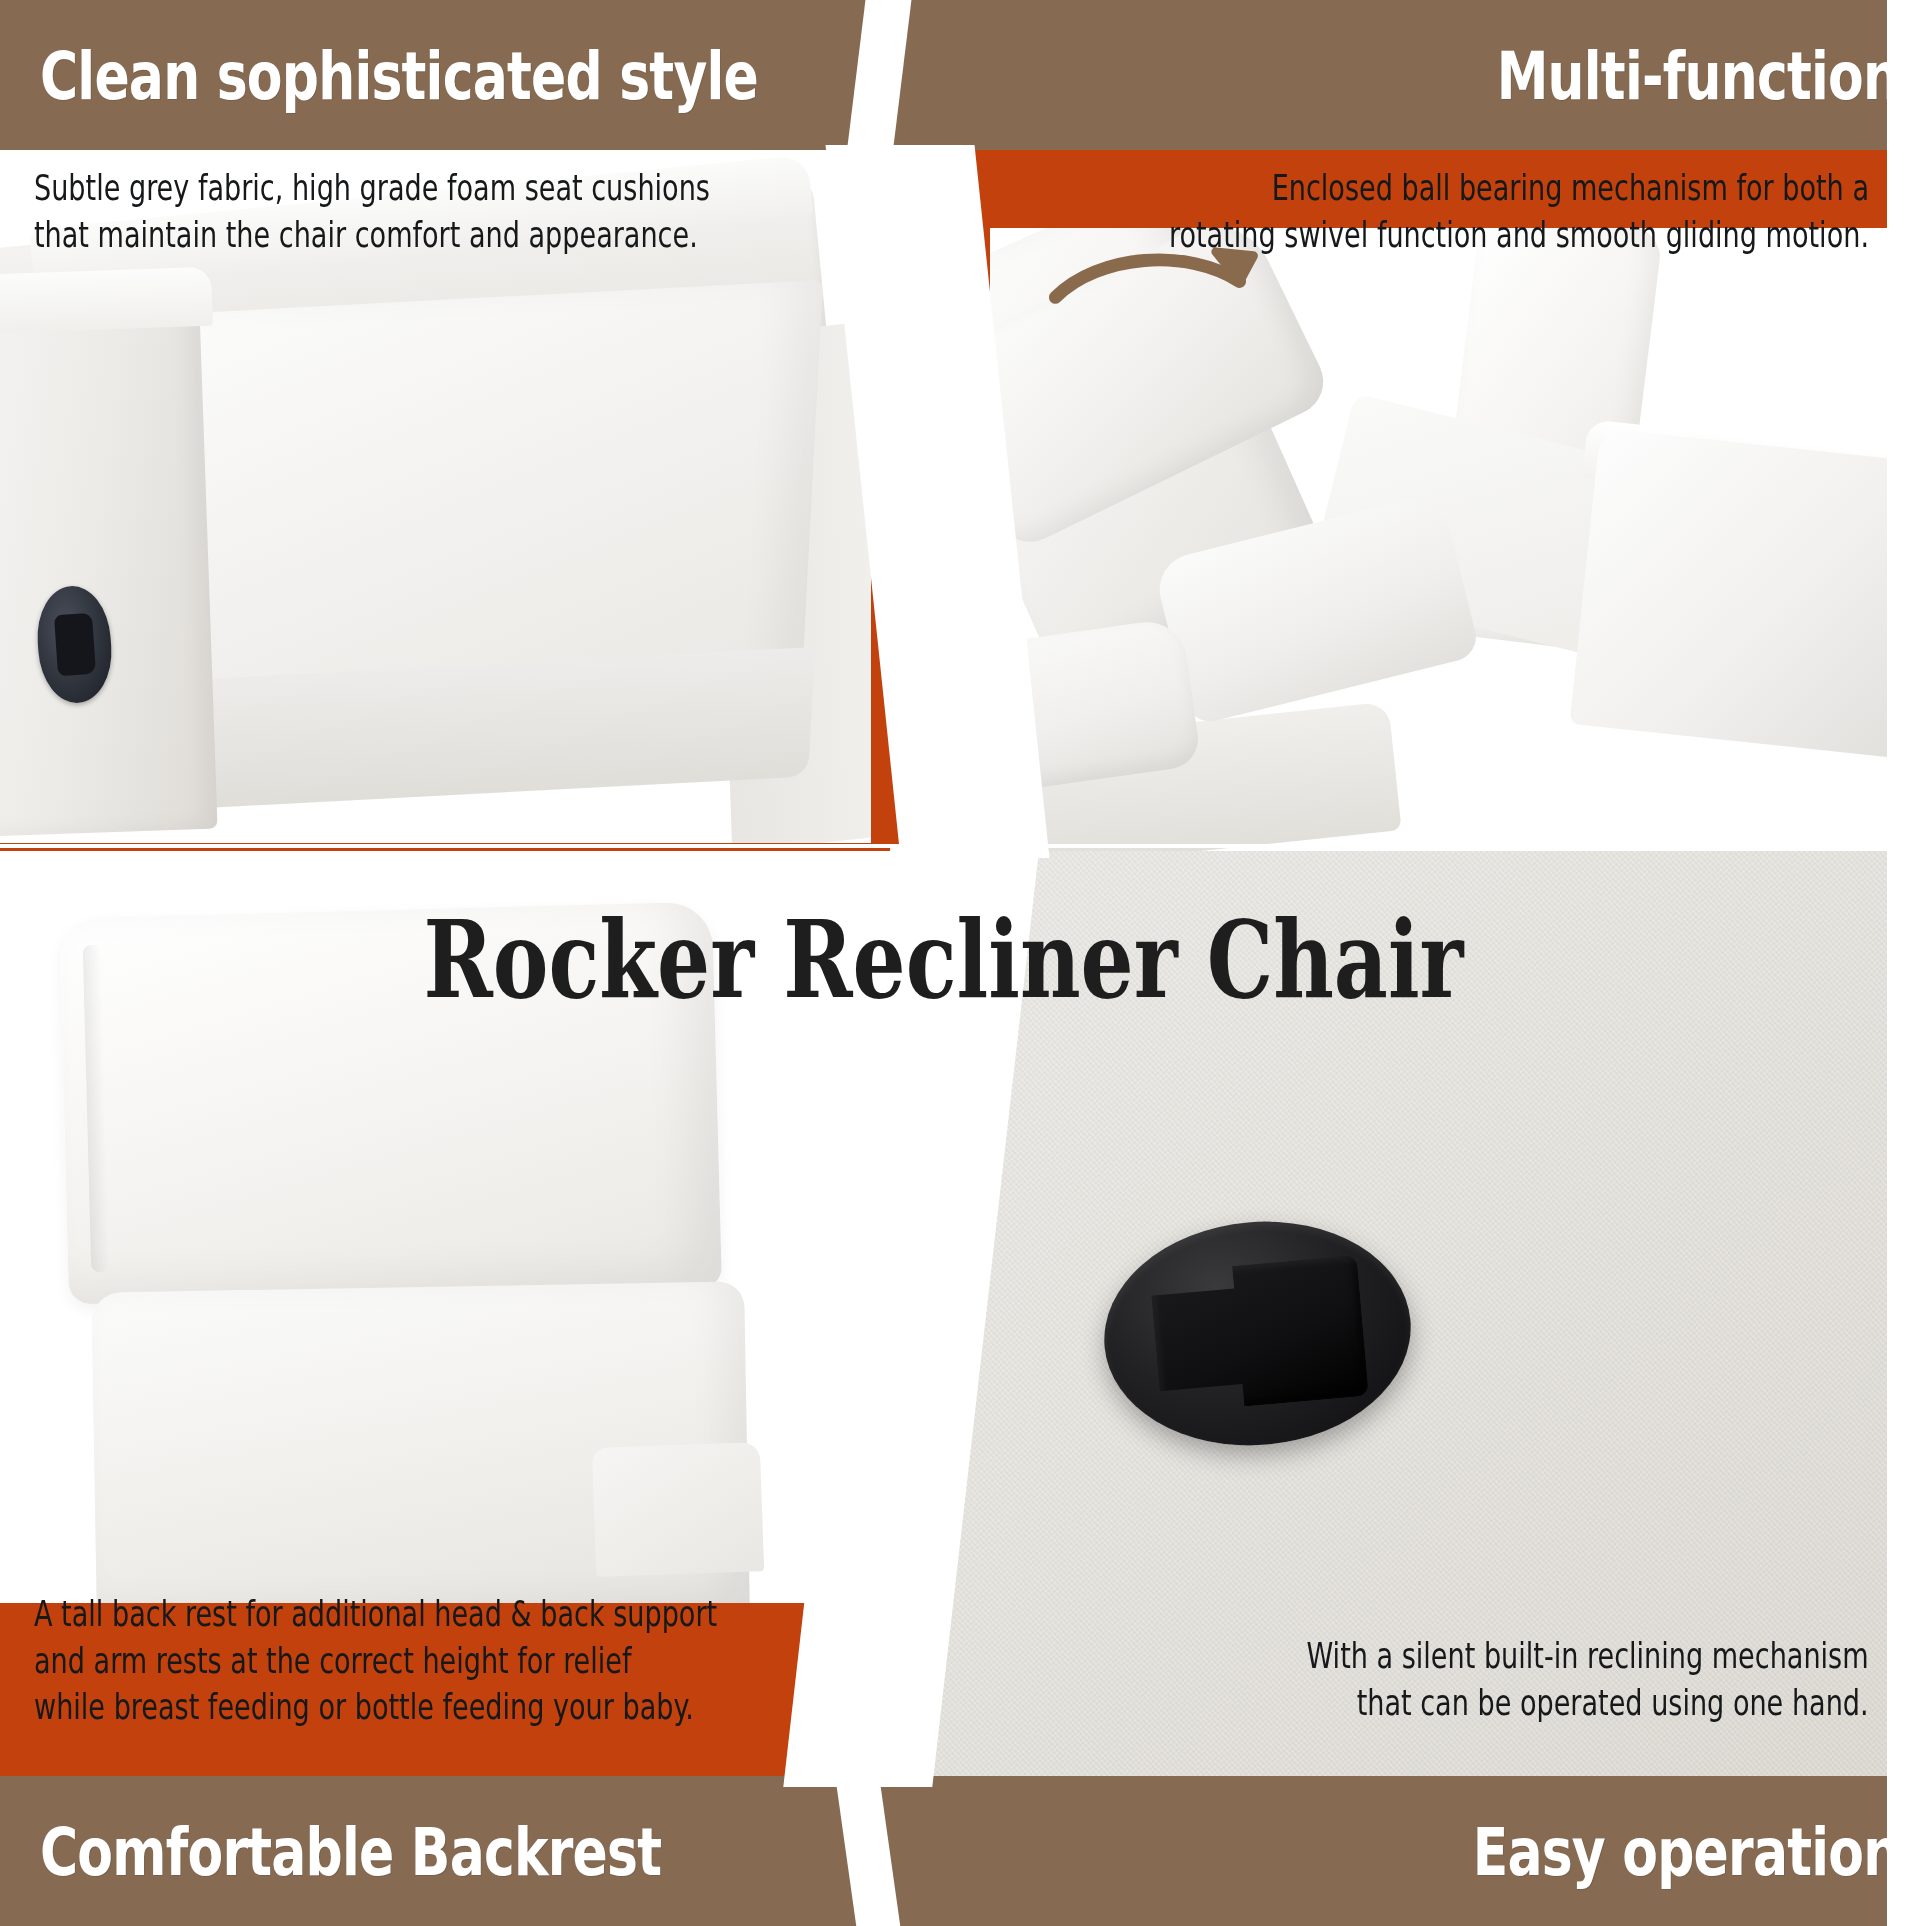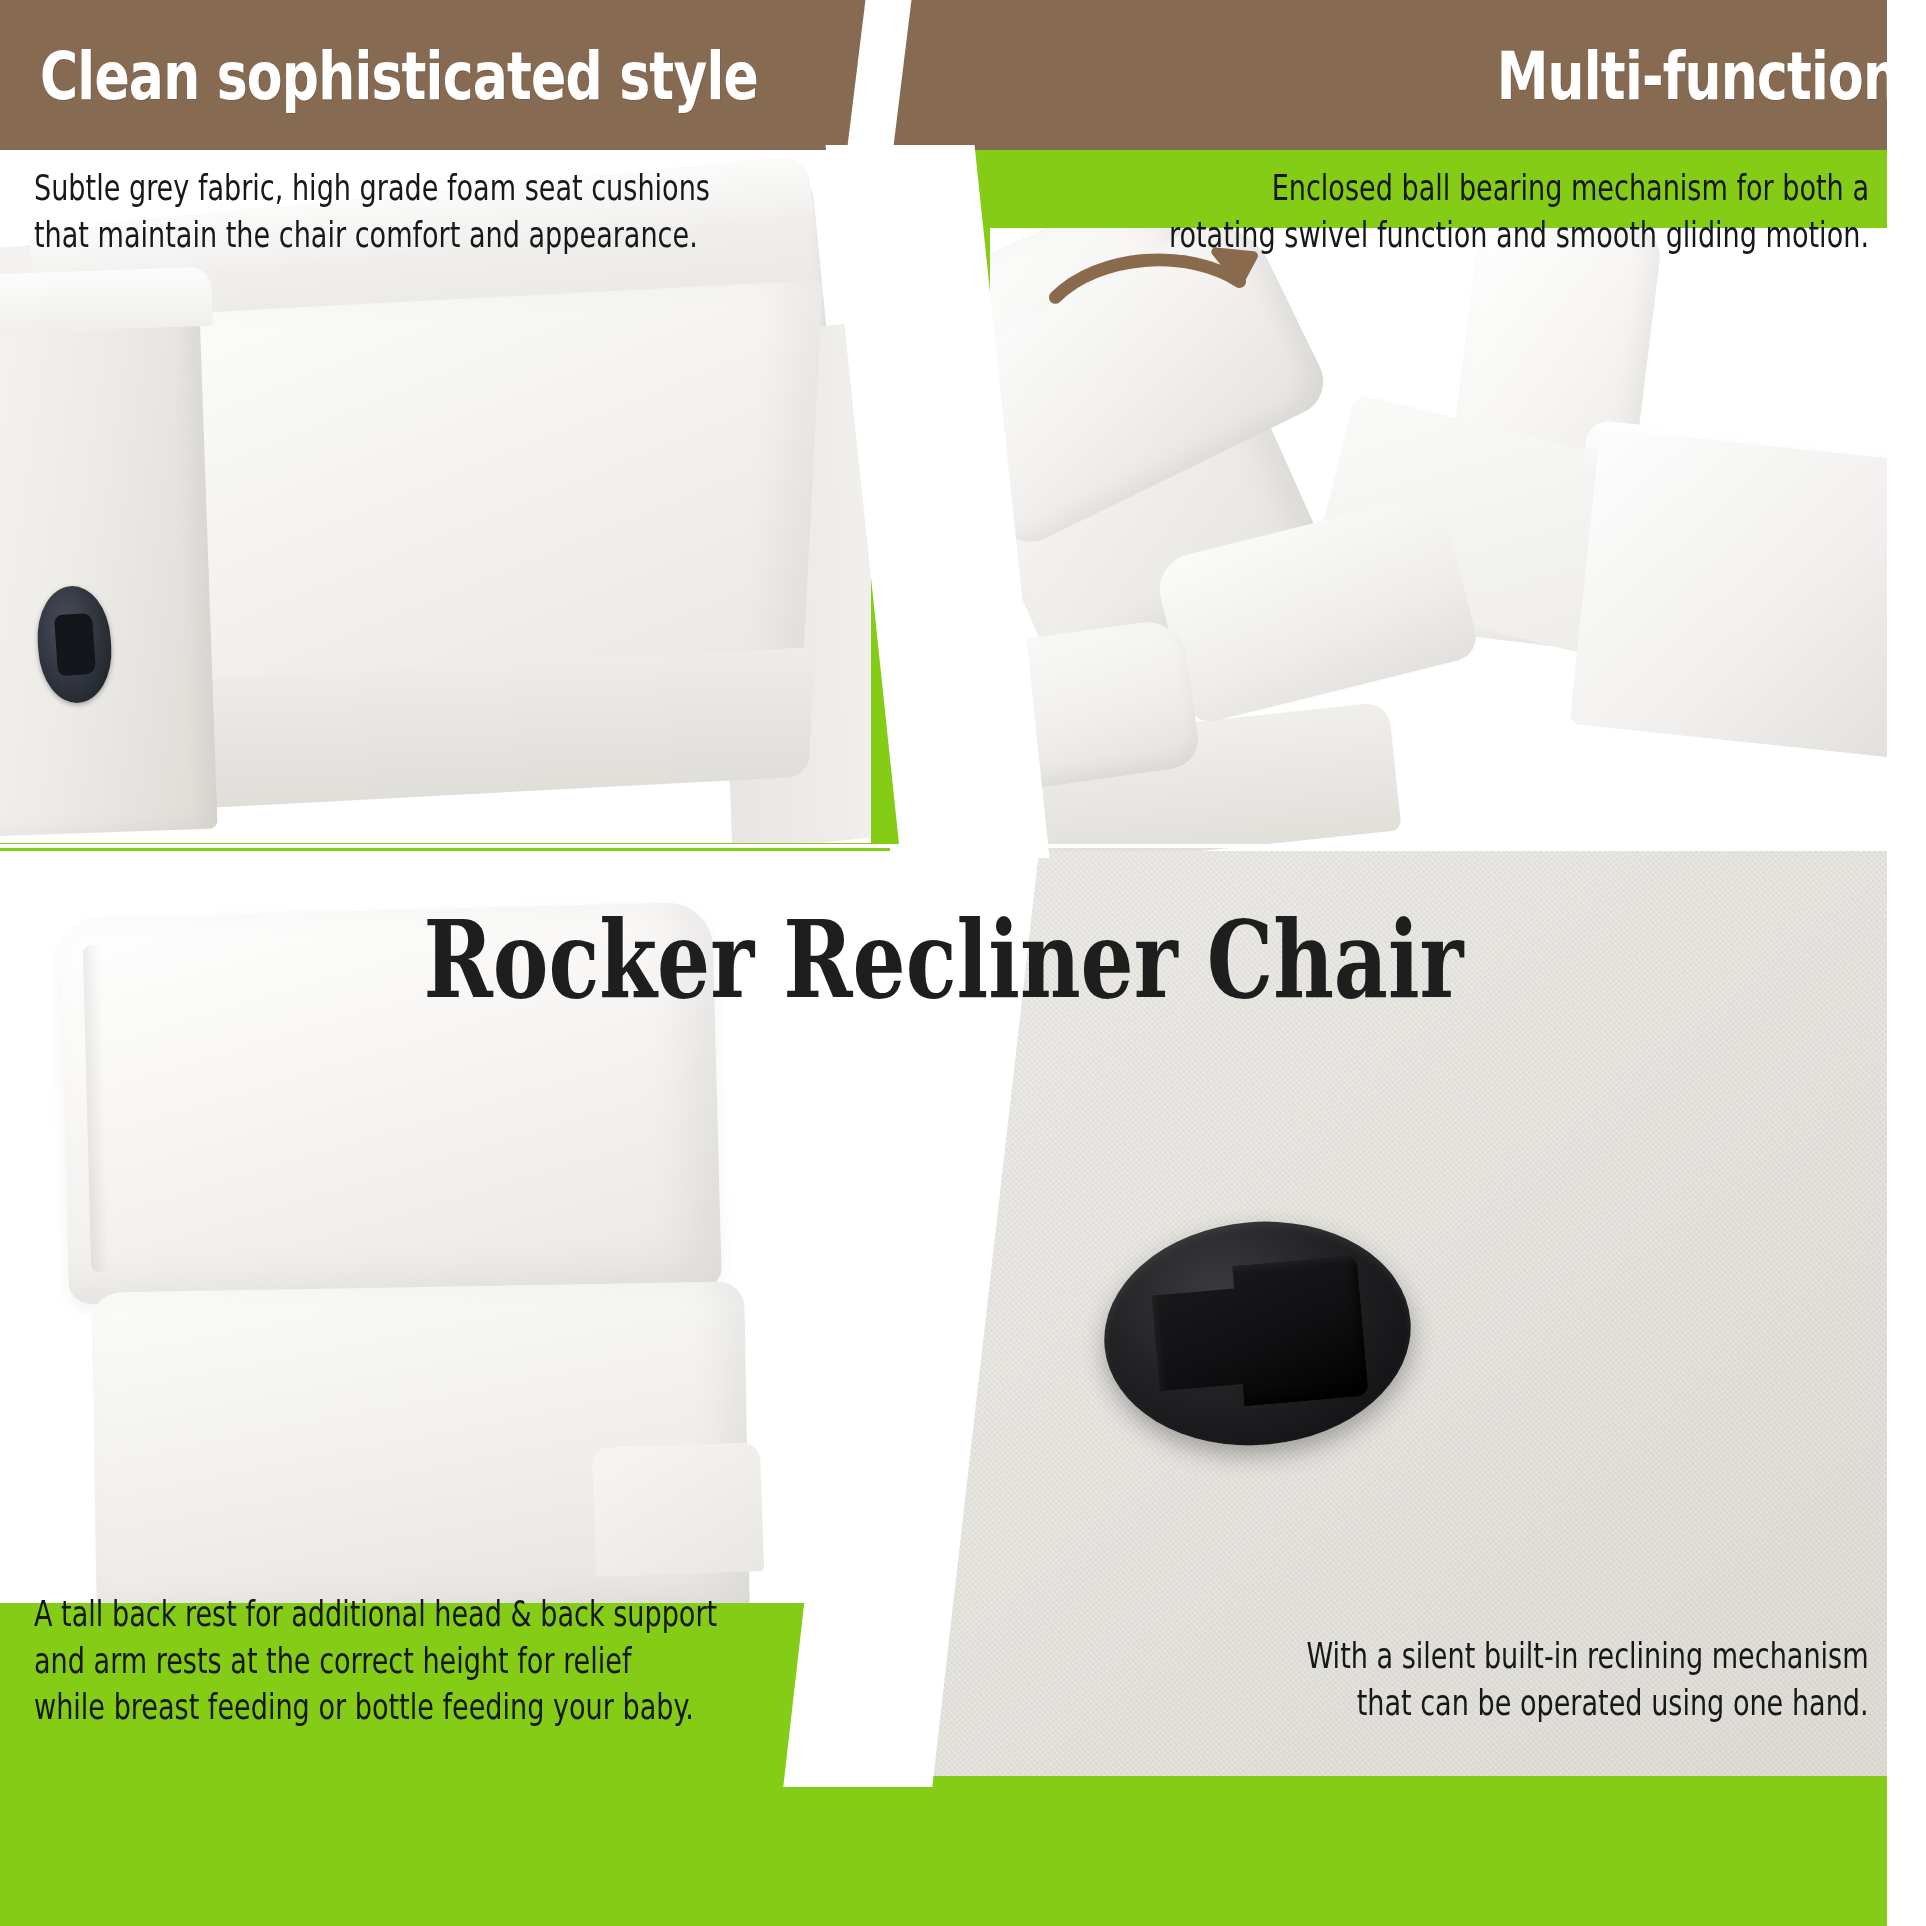"Clean sophisticated style" #board { background: #84cc16 -> #c2410c }
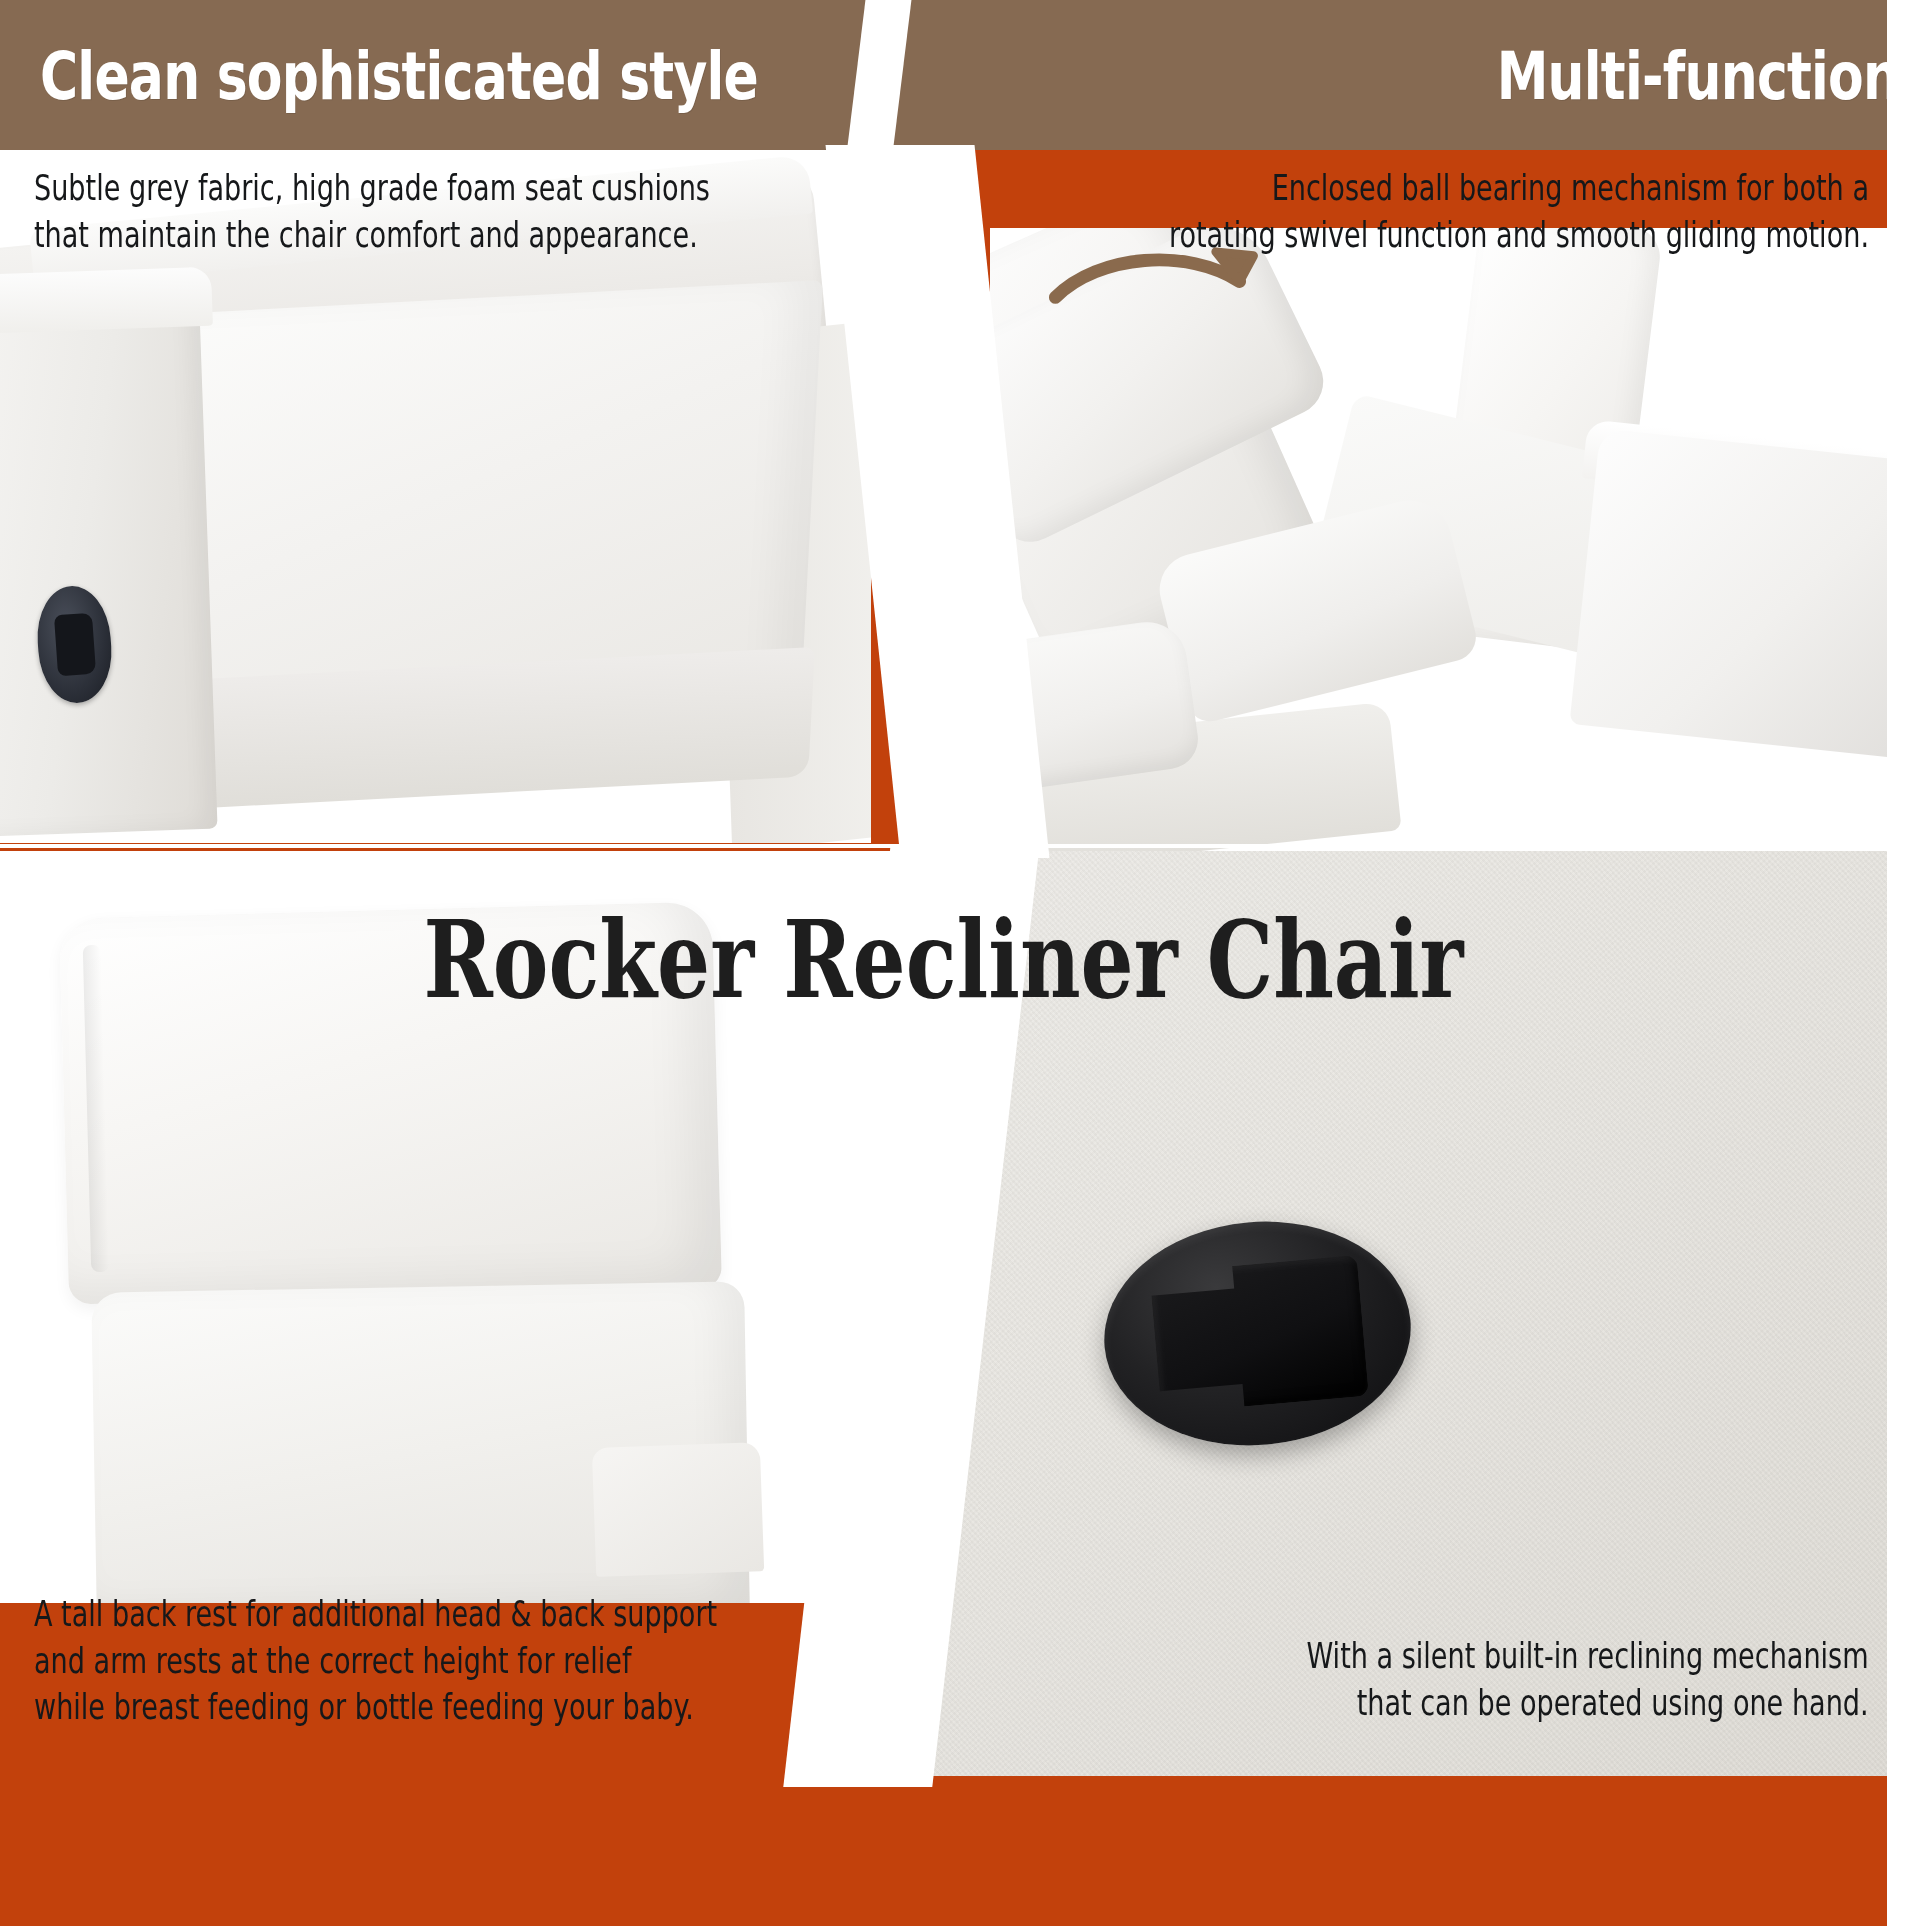"Comfortable Backrest" div.banner { html: none -> <div> <div>Comfortable Backrest</div> <div>Easy operation</div> <div></div> </div> }
